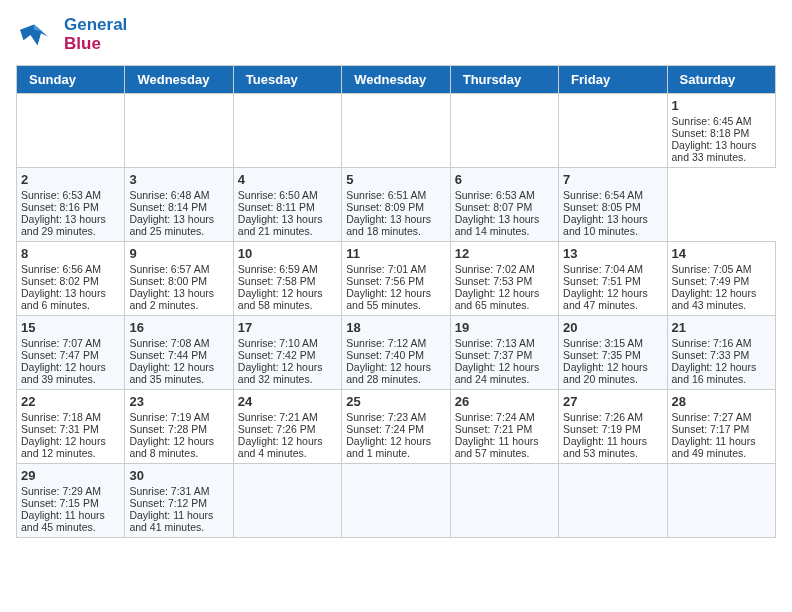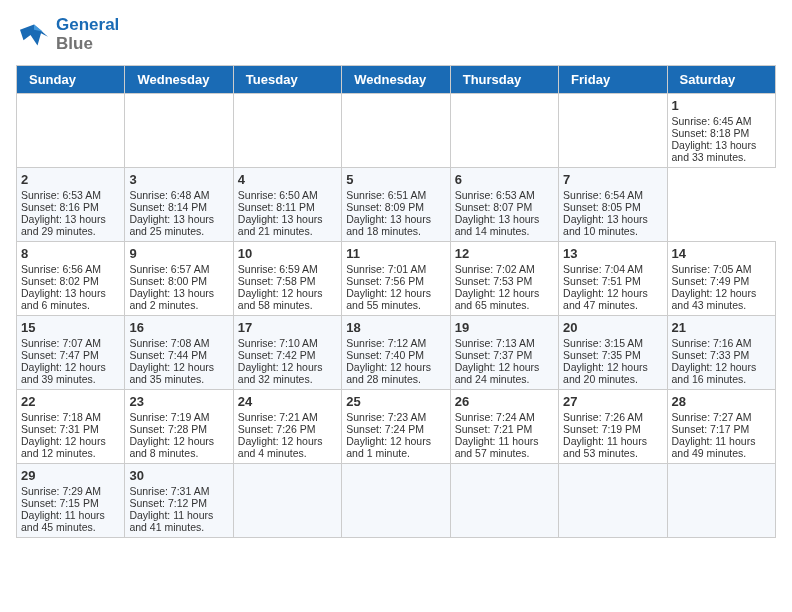"General" .logo { gap: 4px -> 12px }
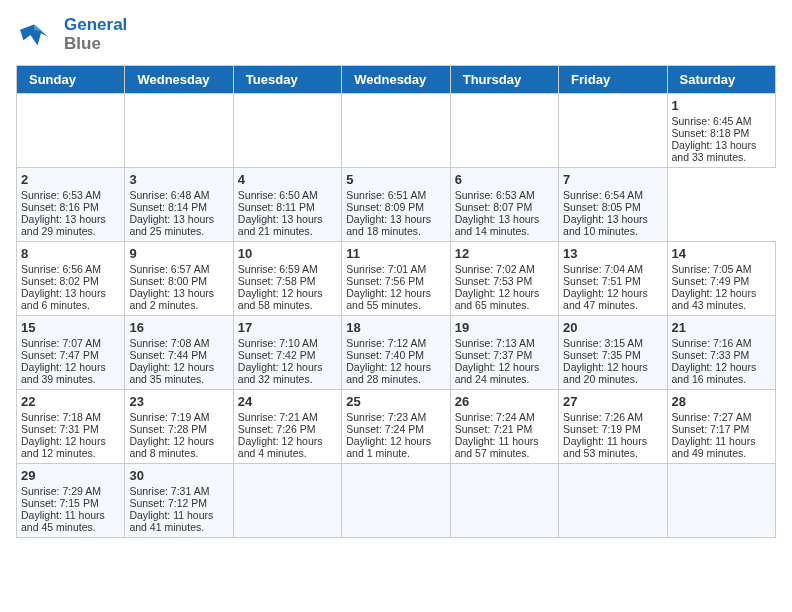"Blue" div { color: #737373 -> #be185d }
